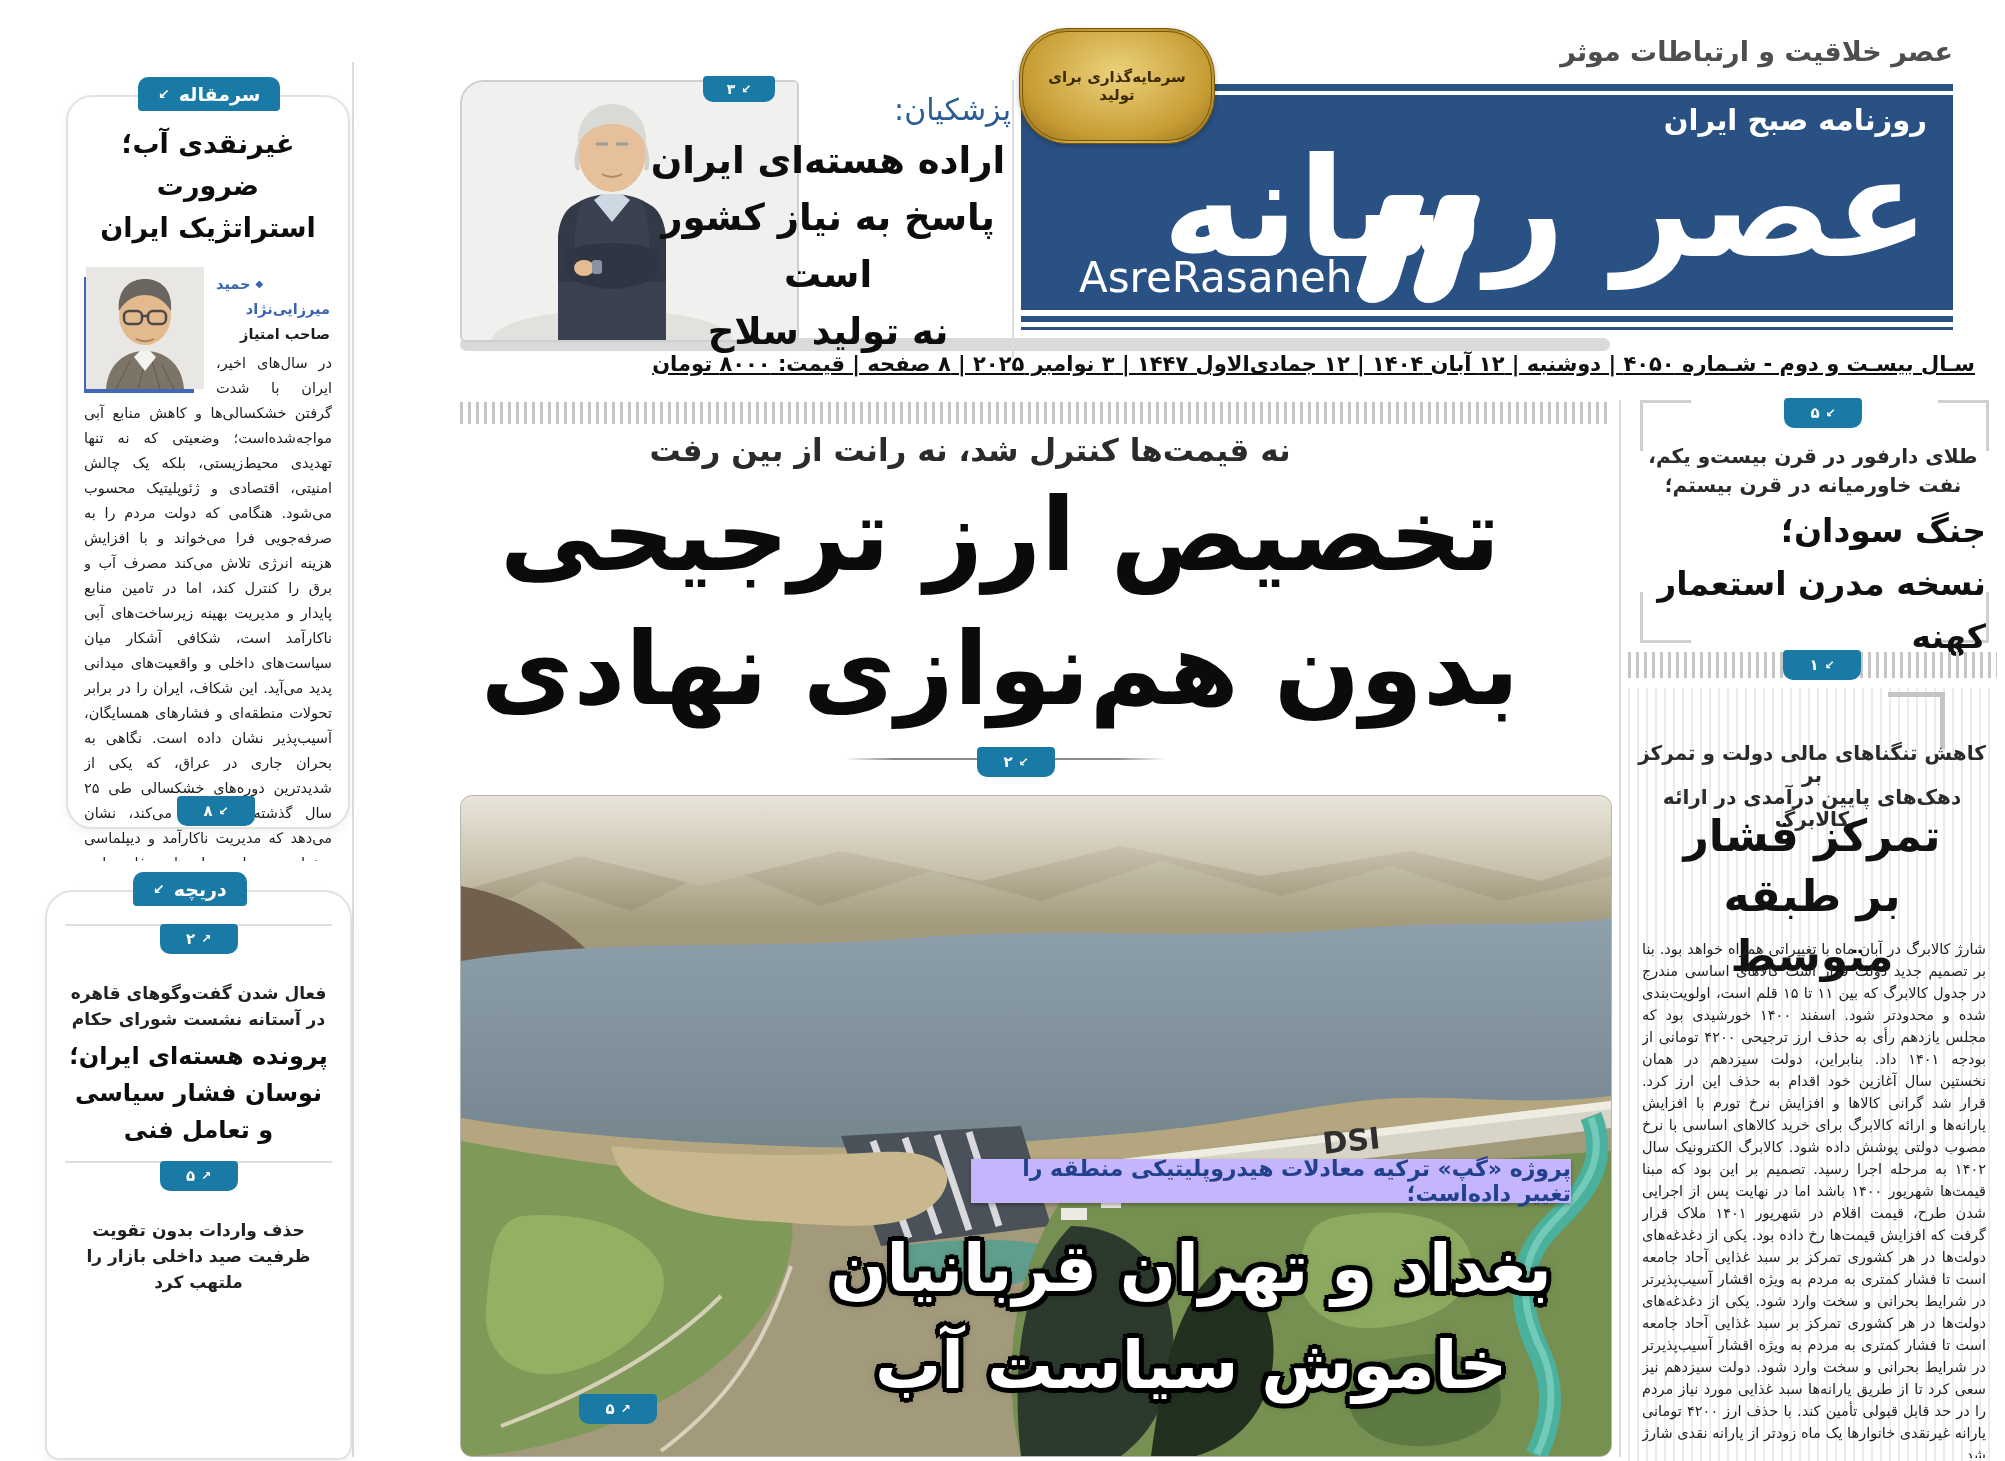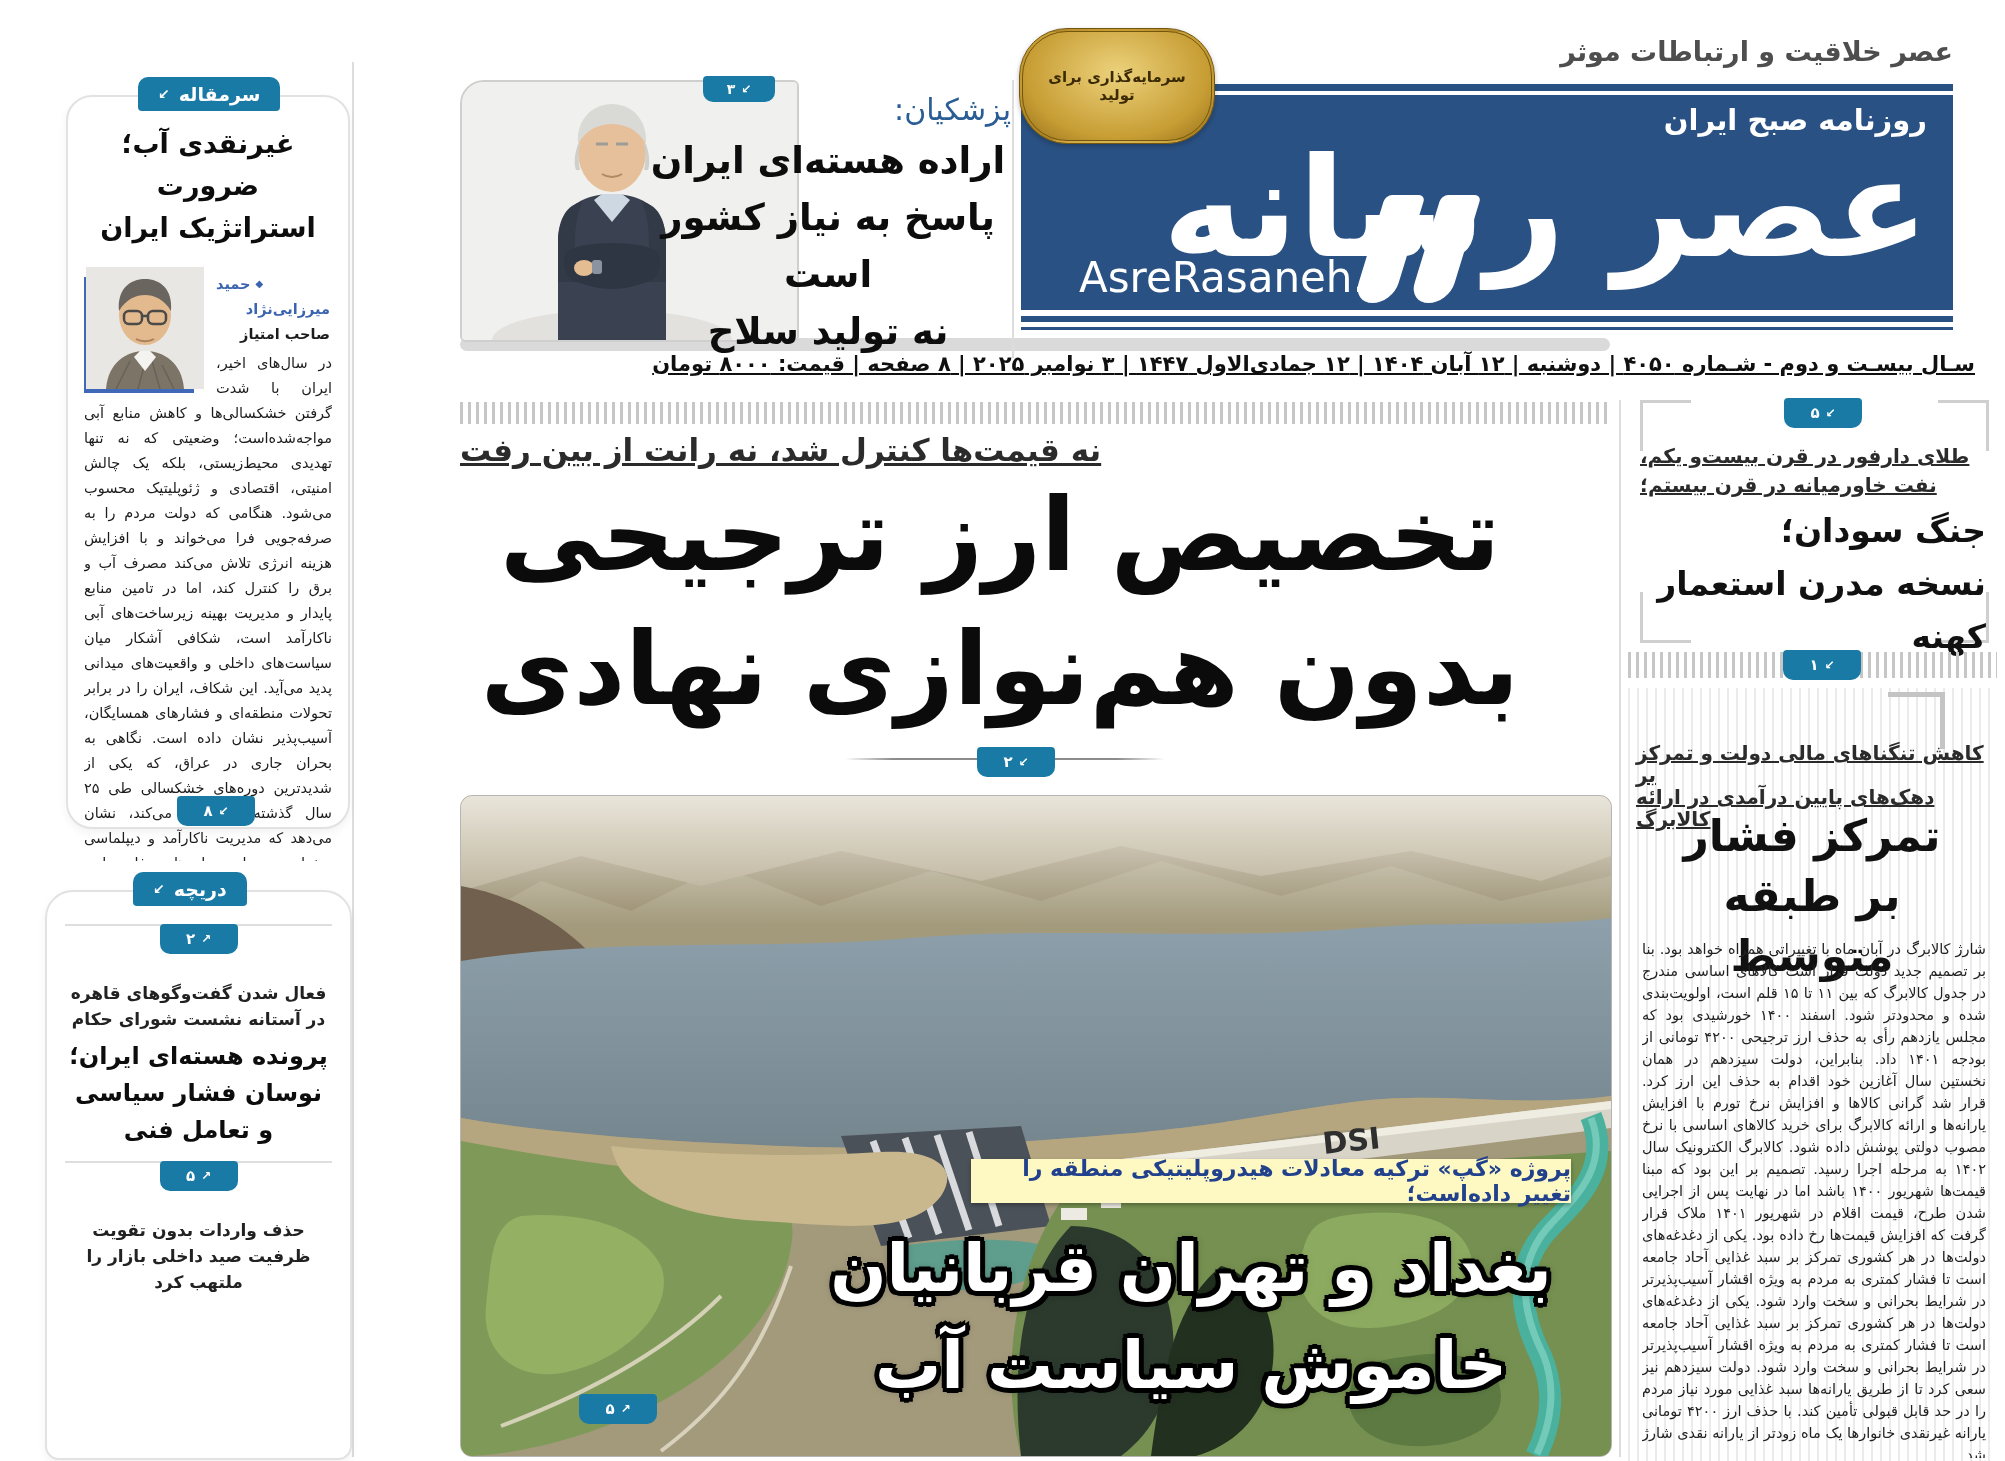"نه قیمت‌ها کنترل شد، نه" .kick { text-align: left -> center; text-decoration: underline -> none }
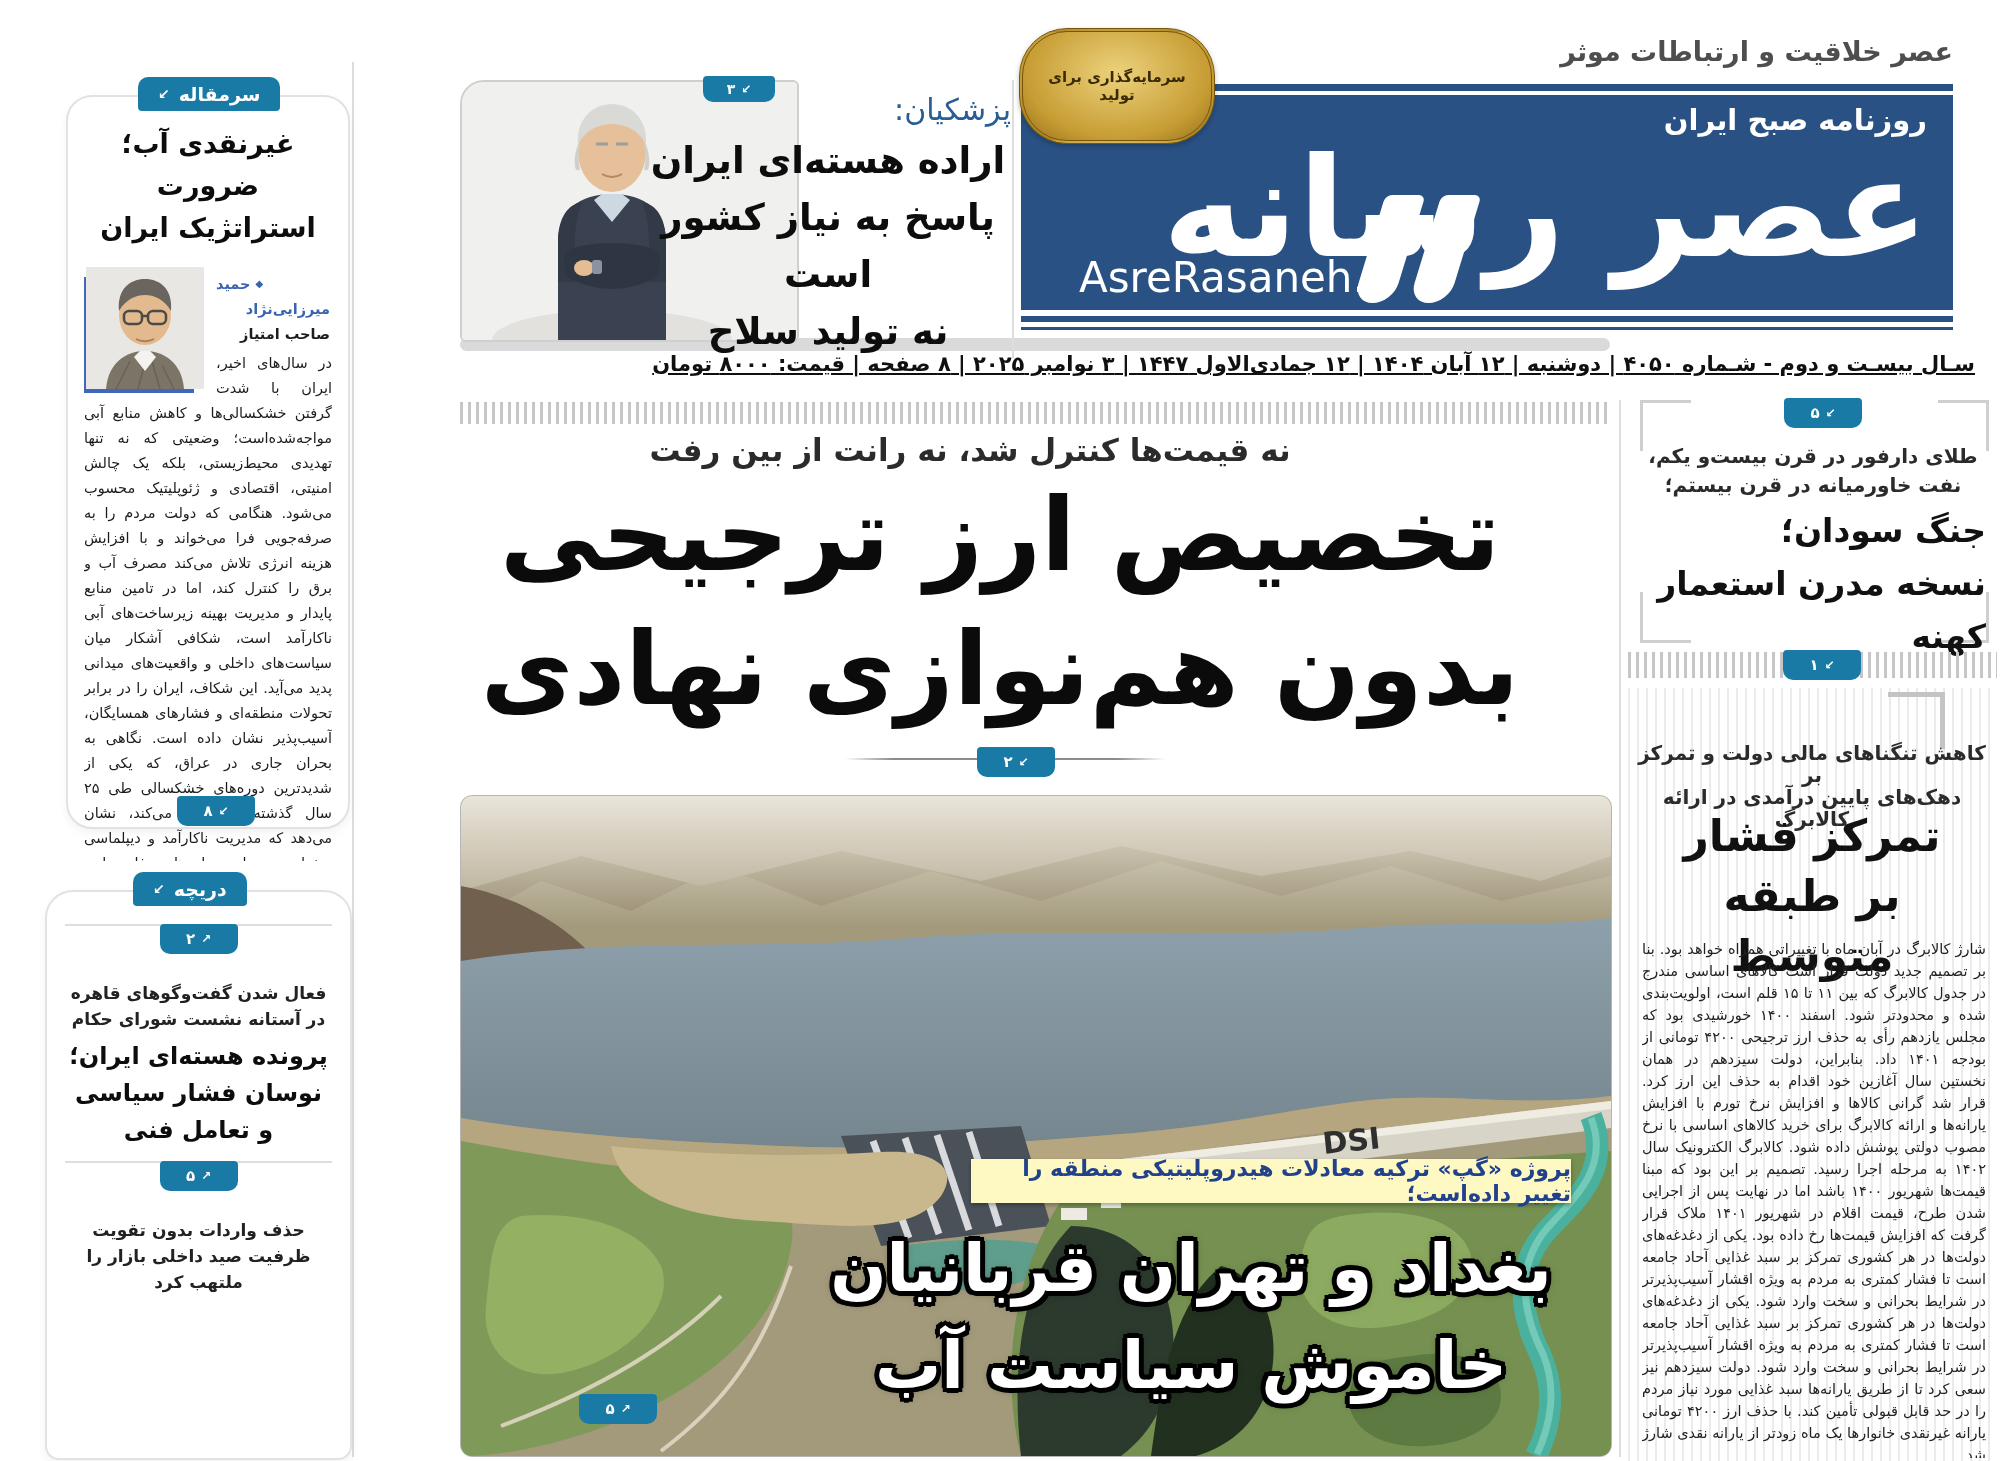"پروژه «گپ» ترکیه معادلات هیدروپلیتیکی" .cap { background: #fef9c3 -> #c4b5fd }
